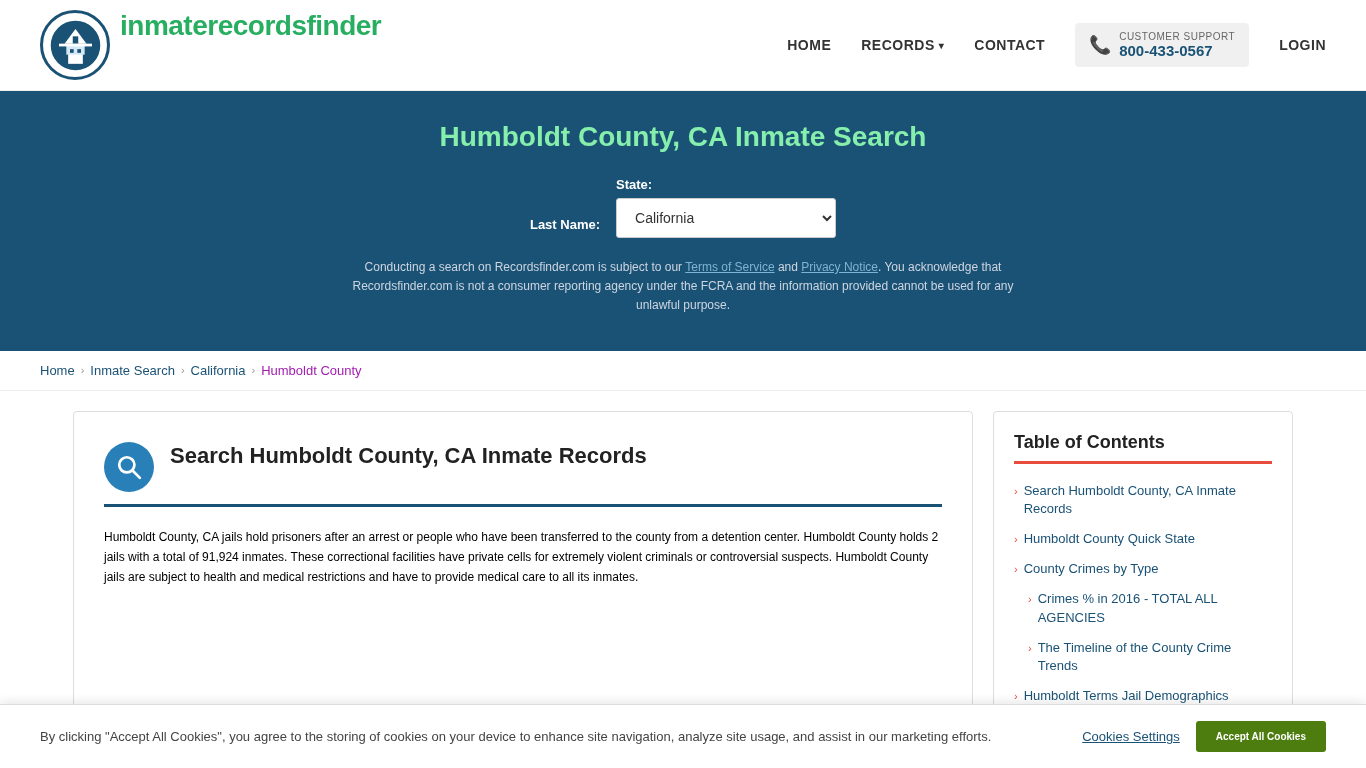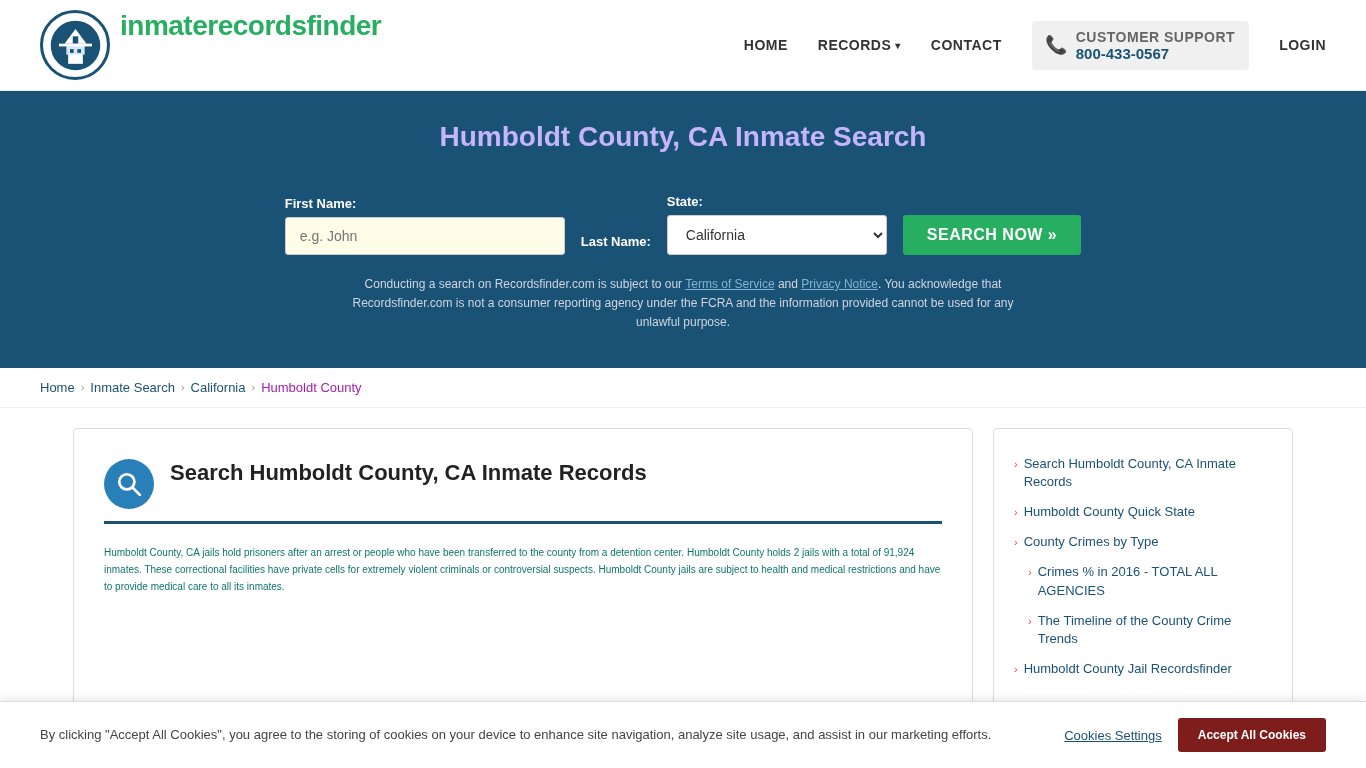"CUSTOMER SUPPORT" .support-label { font-size: 14px -> 10px; font-weight: bold -> none }
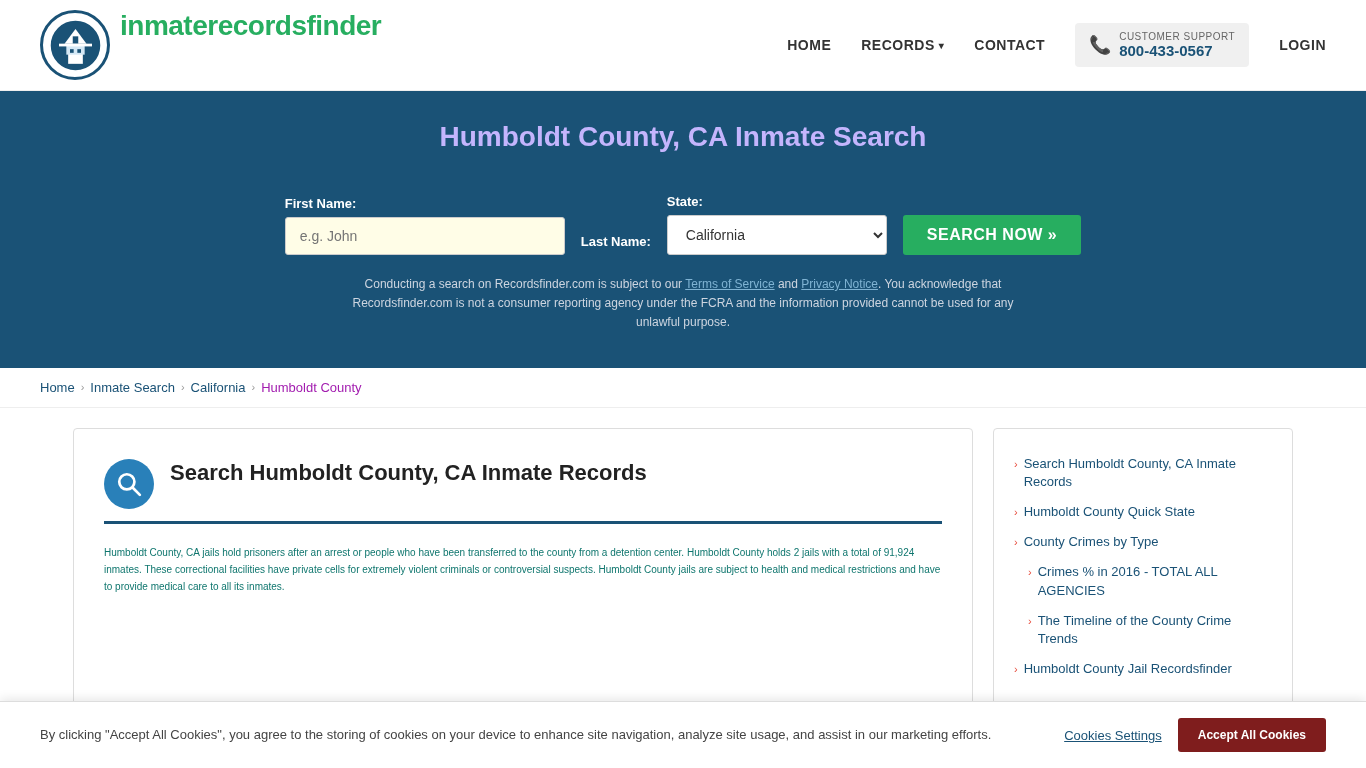"Humboldt County, CA Inmate Search" .hero-title { color: #c4b5fd -> #86efac; margin-bottom: 41px -> 24px }
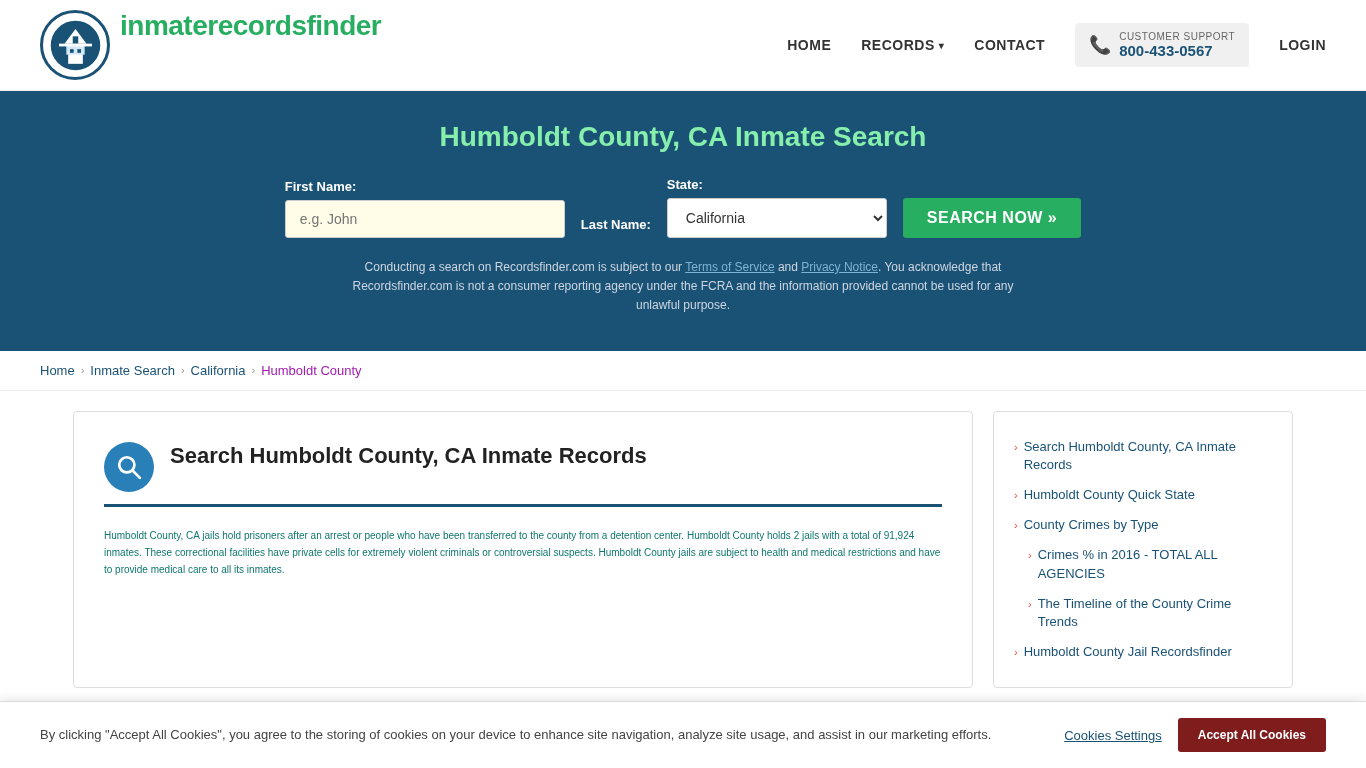"First Name:" div.form-group { html: <div> <label>First Name:</label> <input> </div> -> none }
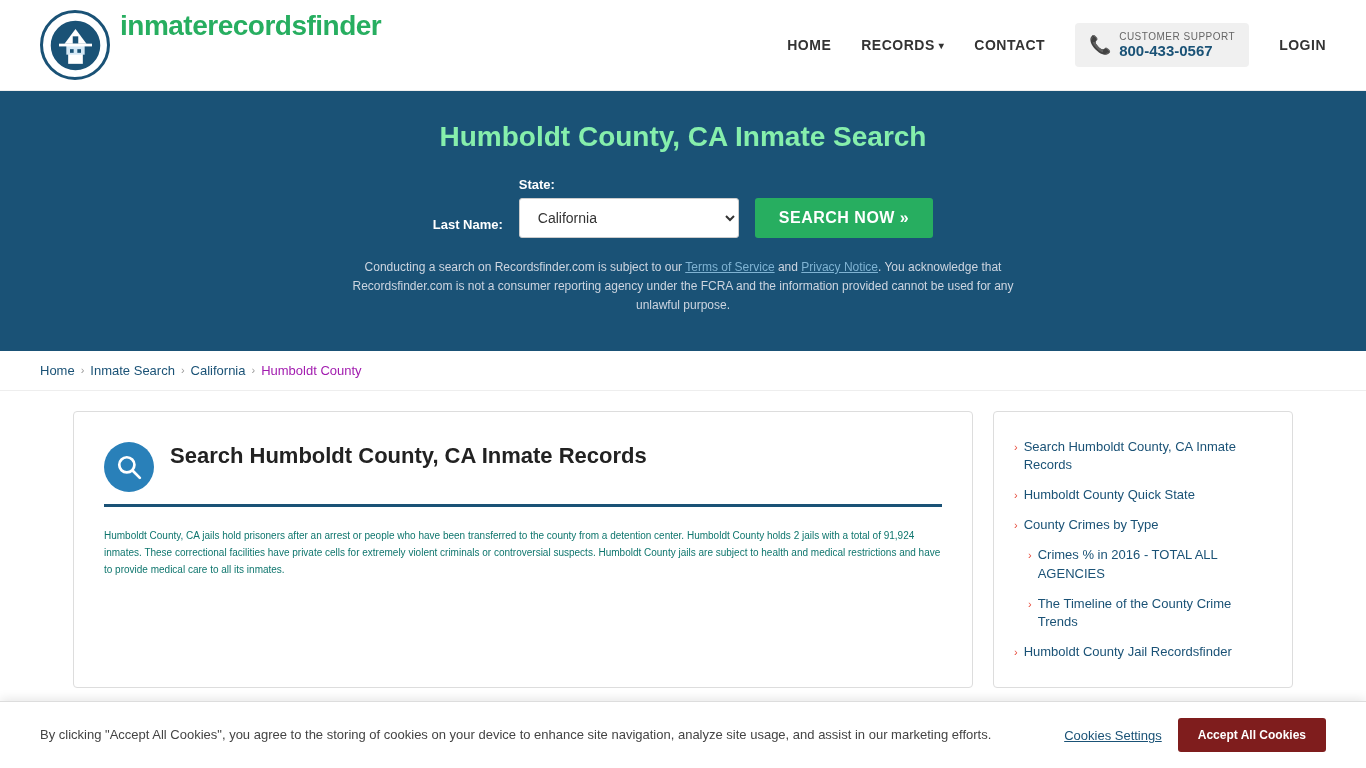"SEARCH NOW »" button.search-btn { html: <button>SEARCH NOW »</button> -> none }
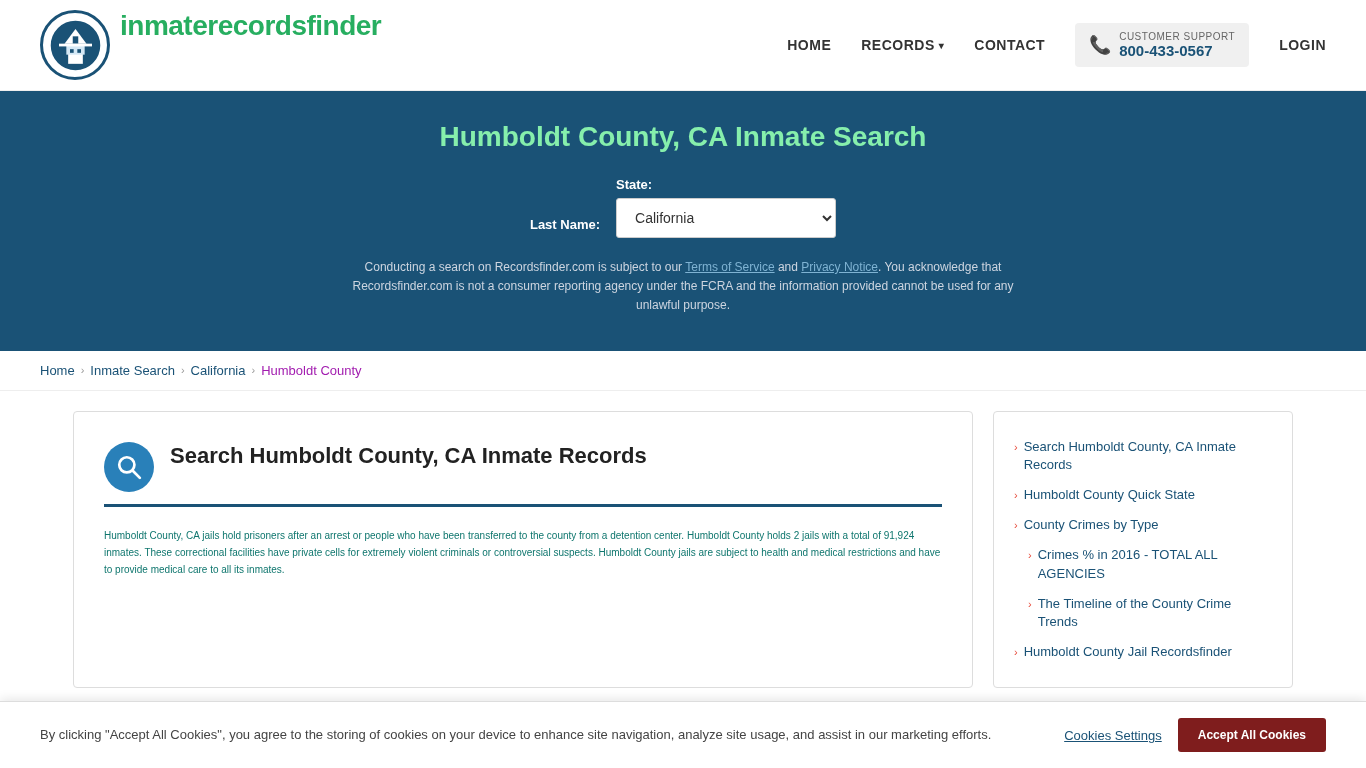"Table of Contents" h3.toc-title { html: none -> <h3>Table of Contents</h3> }
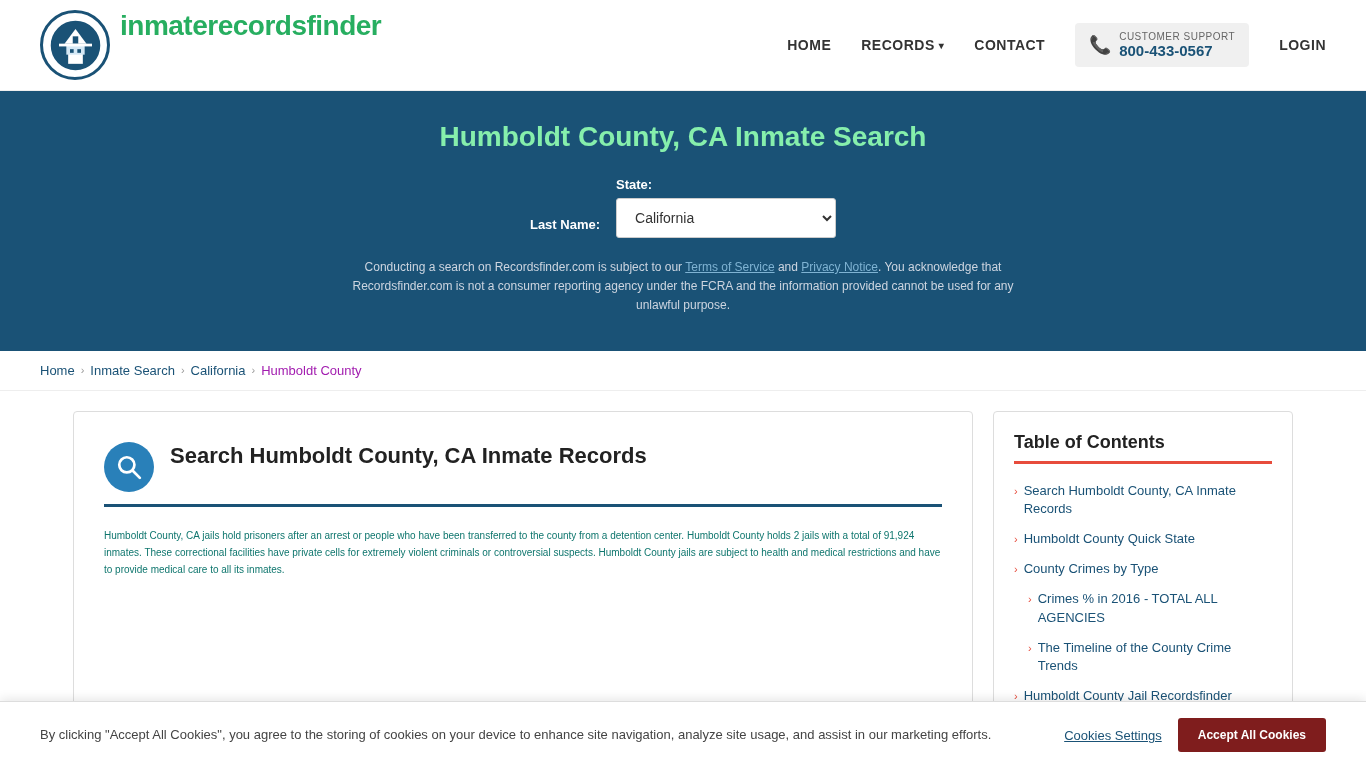"Humboldt County, CA jails hold" .content-body { color: #0f766e -> #000000; font-size: 10px -> 12px }
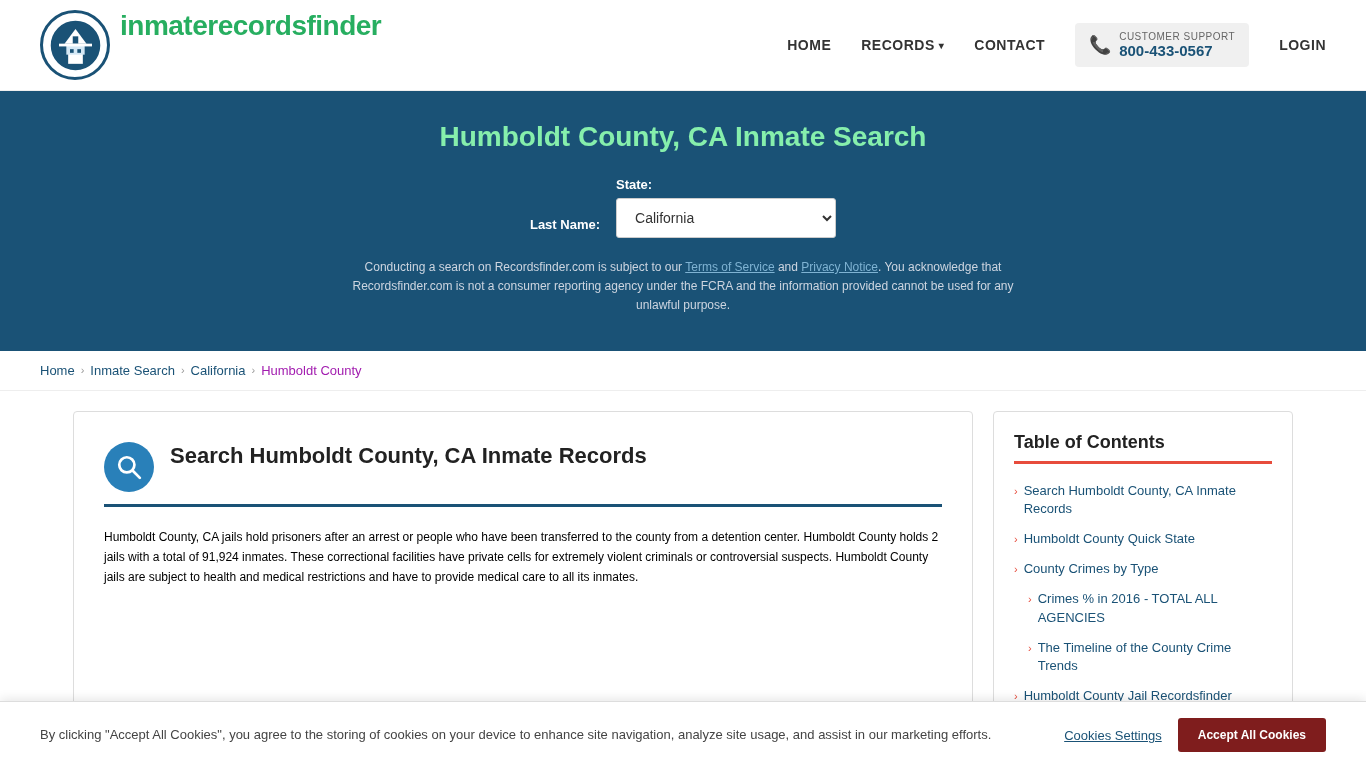"Humboldt County Jail Recordsfinder" a { text: County Jail Recordsfinder -> Terms Jail Demographics }
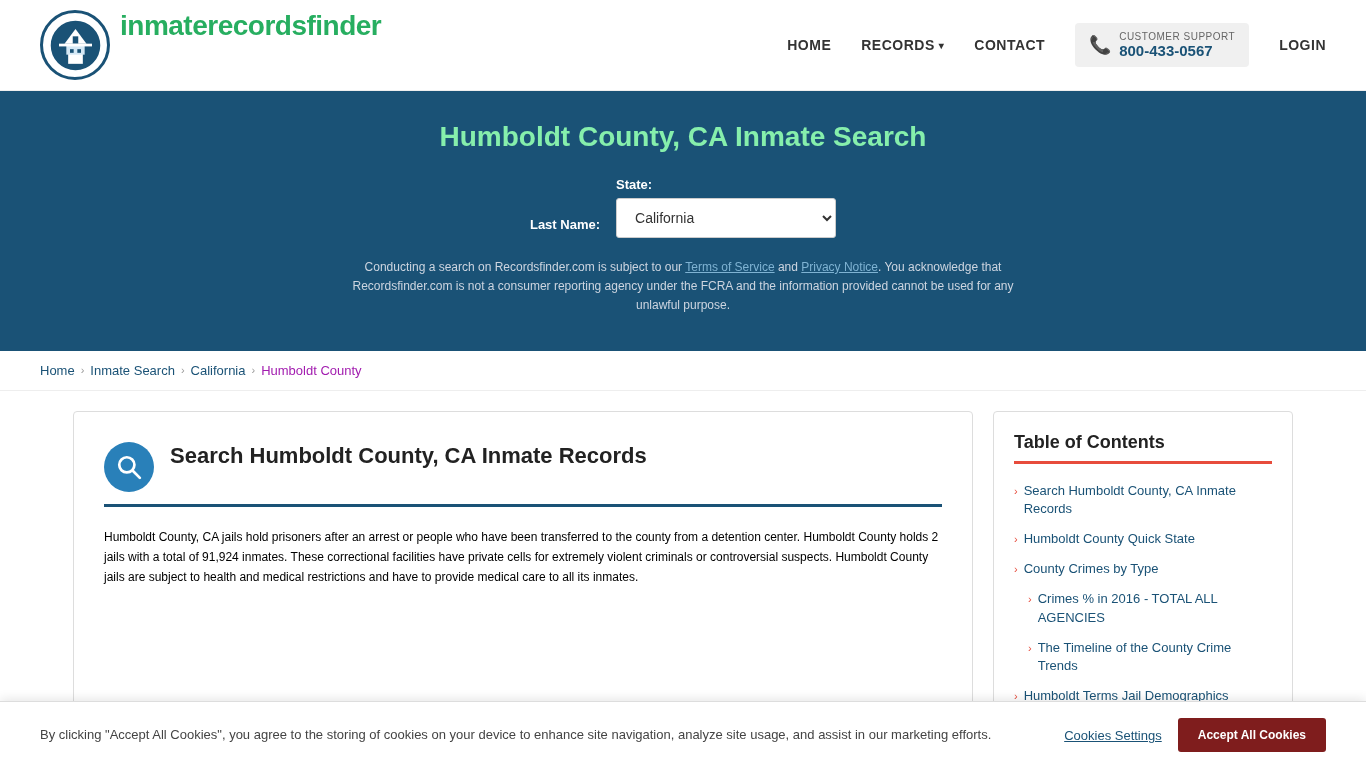"Accept All Cookies" .accept-cookies-btn { background: #7f1d1d -> #4d7c0f; font-size: 12px -> 10px }
